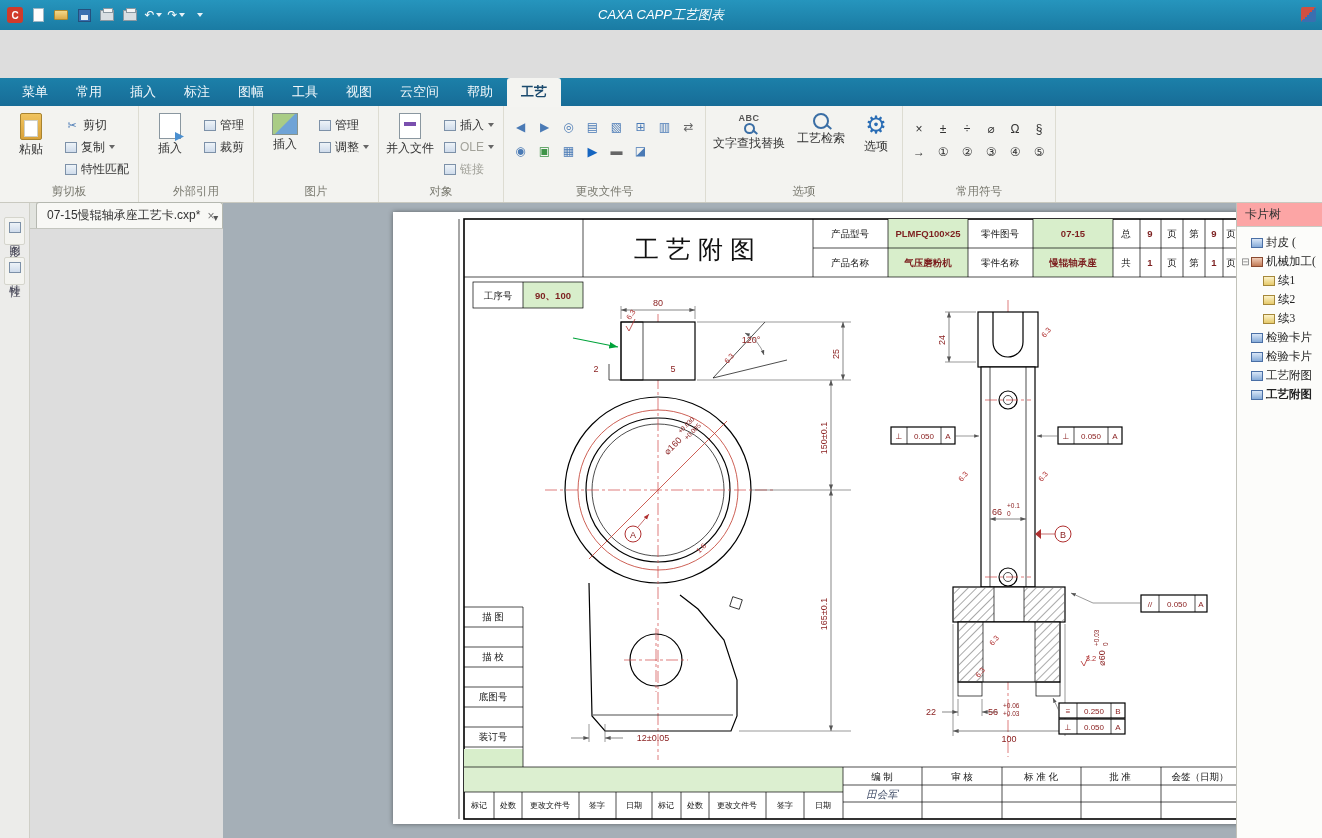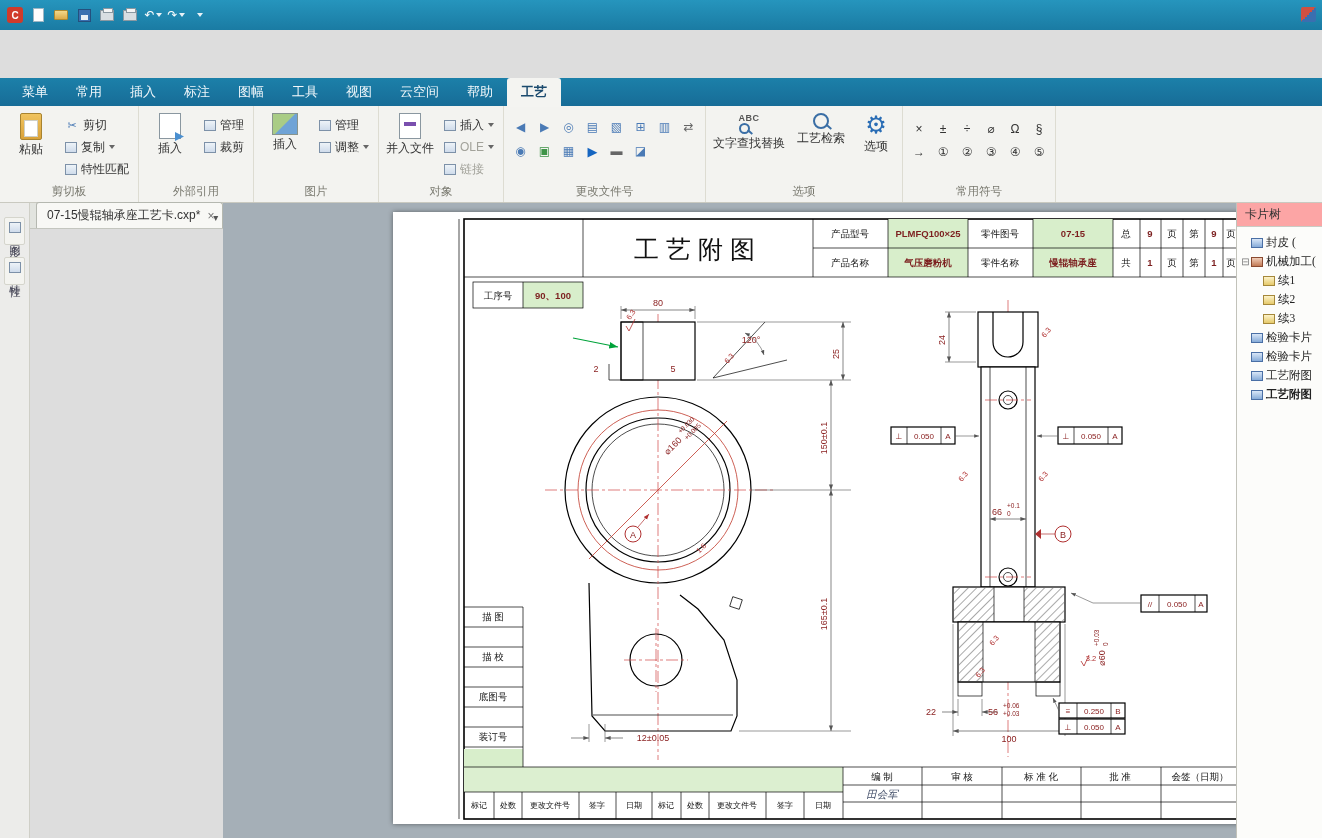"CAXA CAPP工艺图表" div.tb-title { html: none -> <div>CAXA CAPP工艺图表</div> }
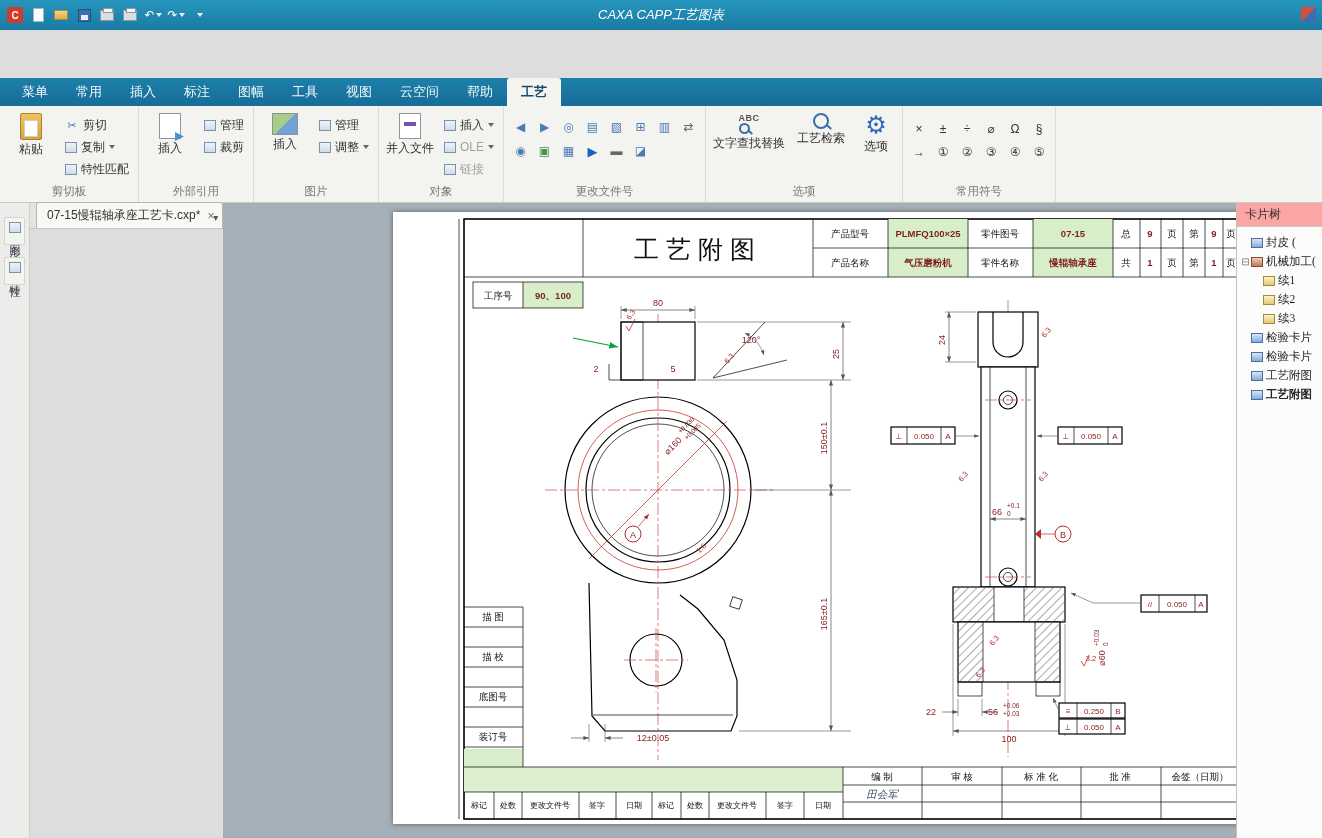"ABC" .abc-ico { align-items: none -> center }
